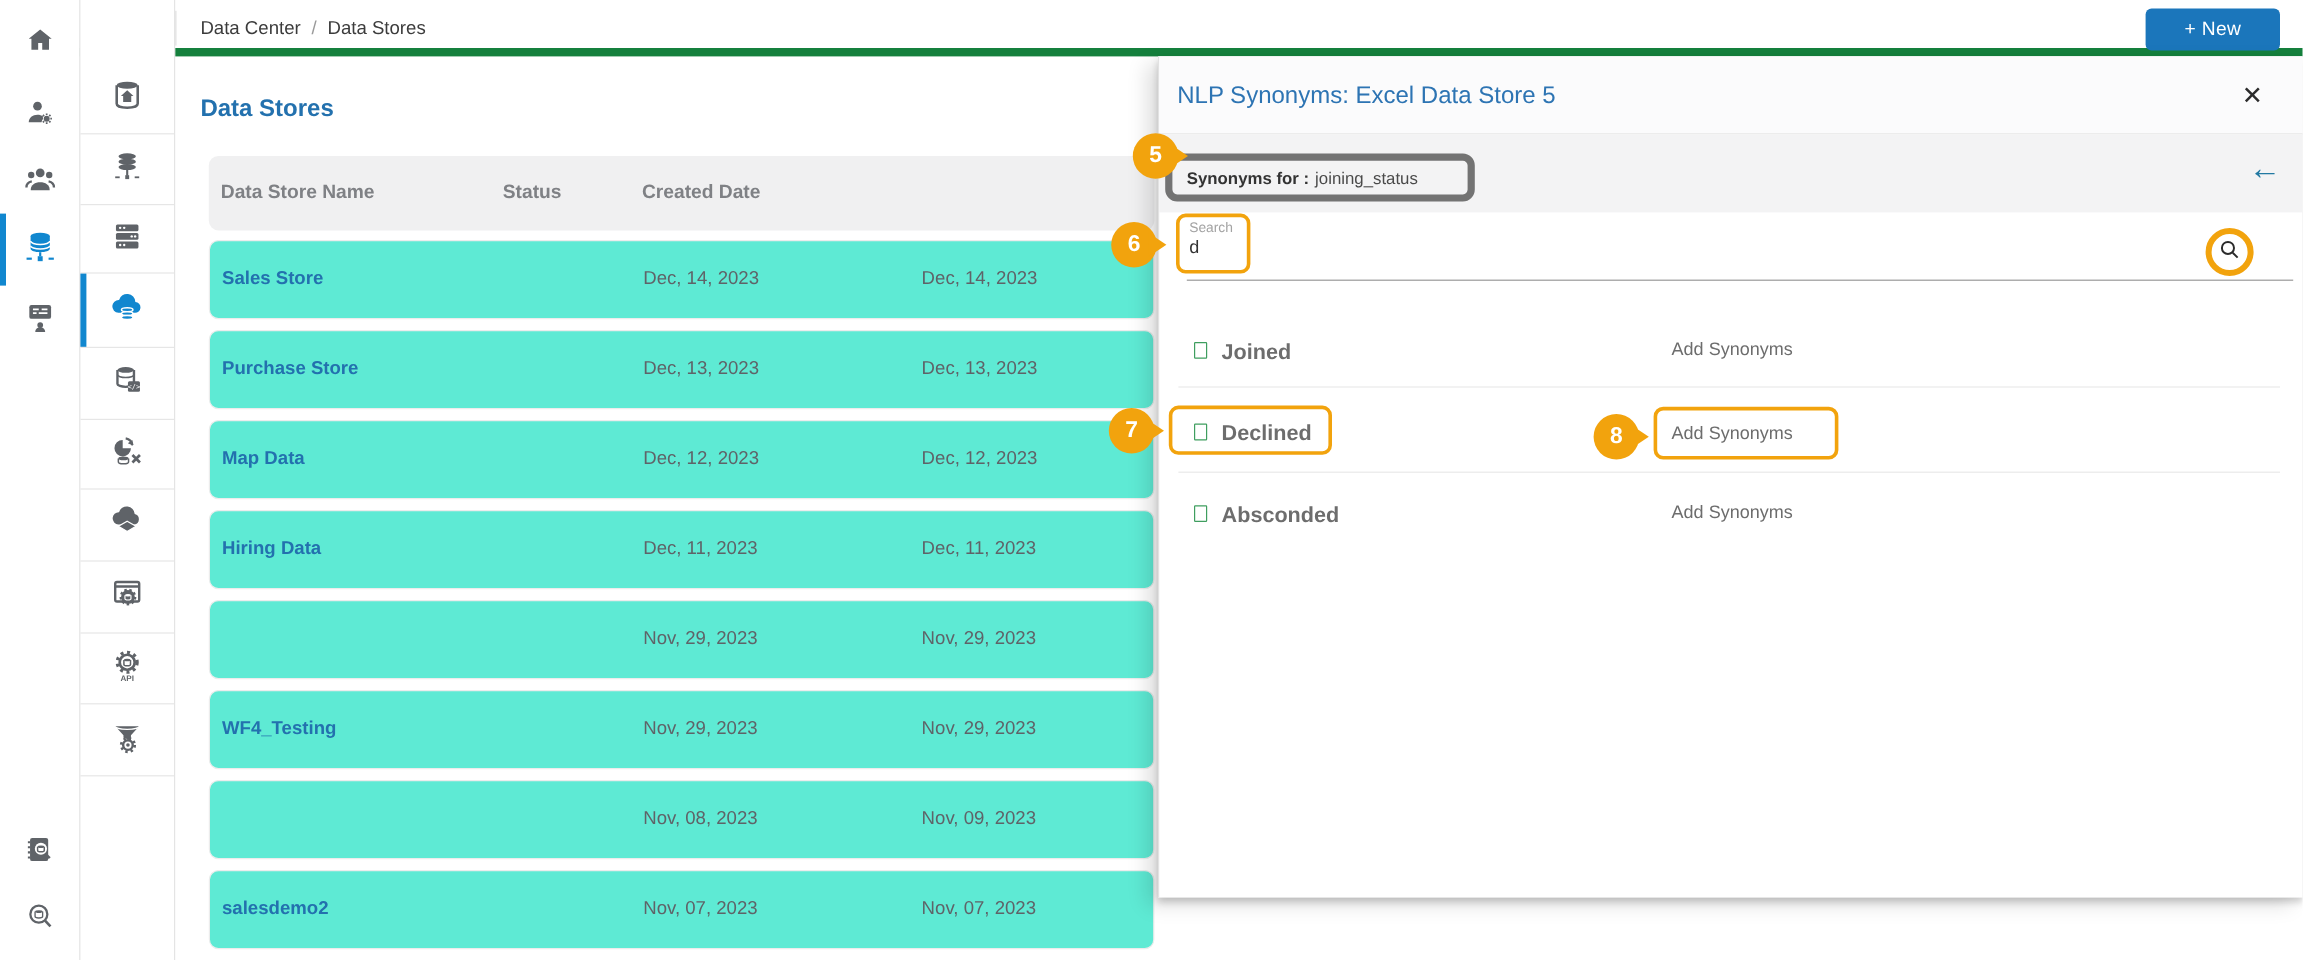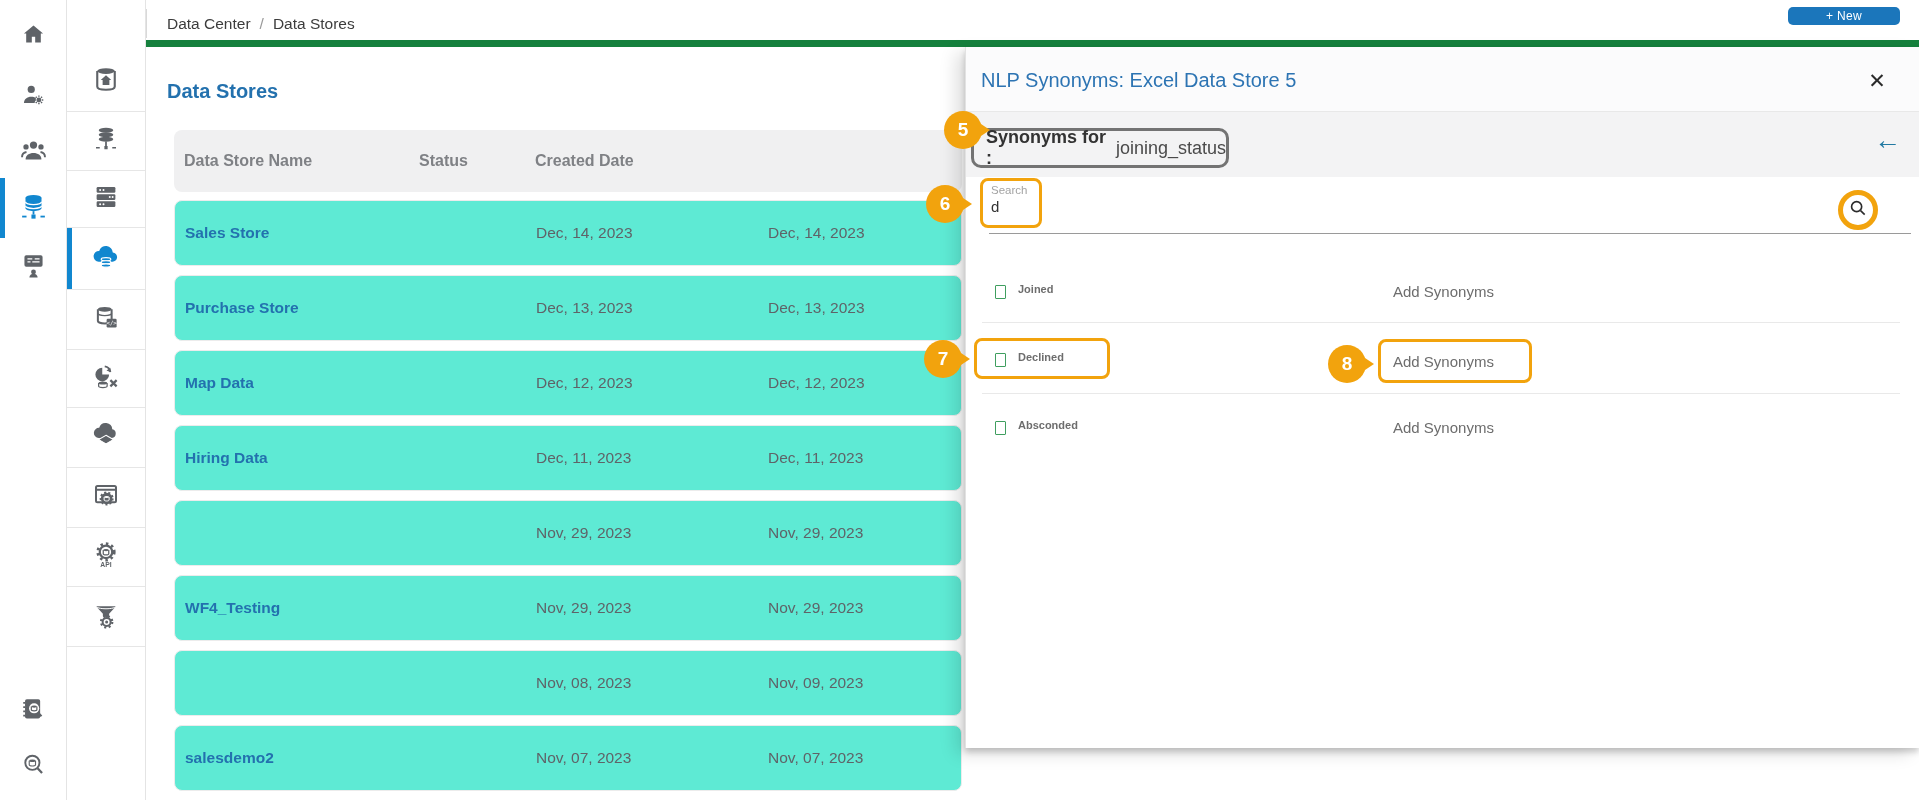"+ New" .newbtn { font-size: 12px -> 16px; height: 18px -> 35px }
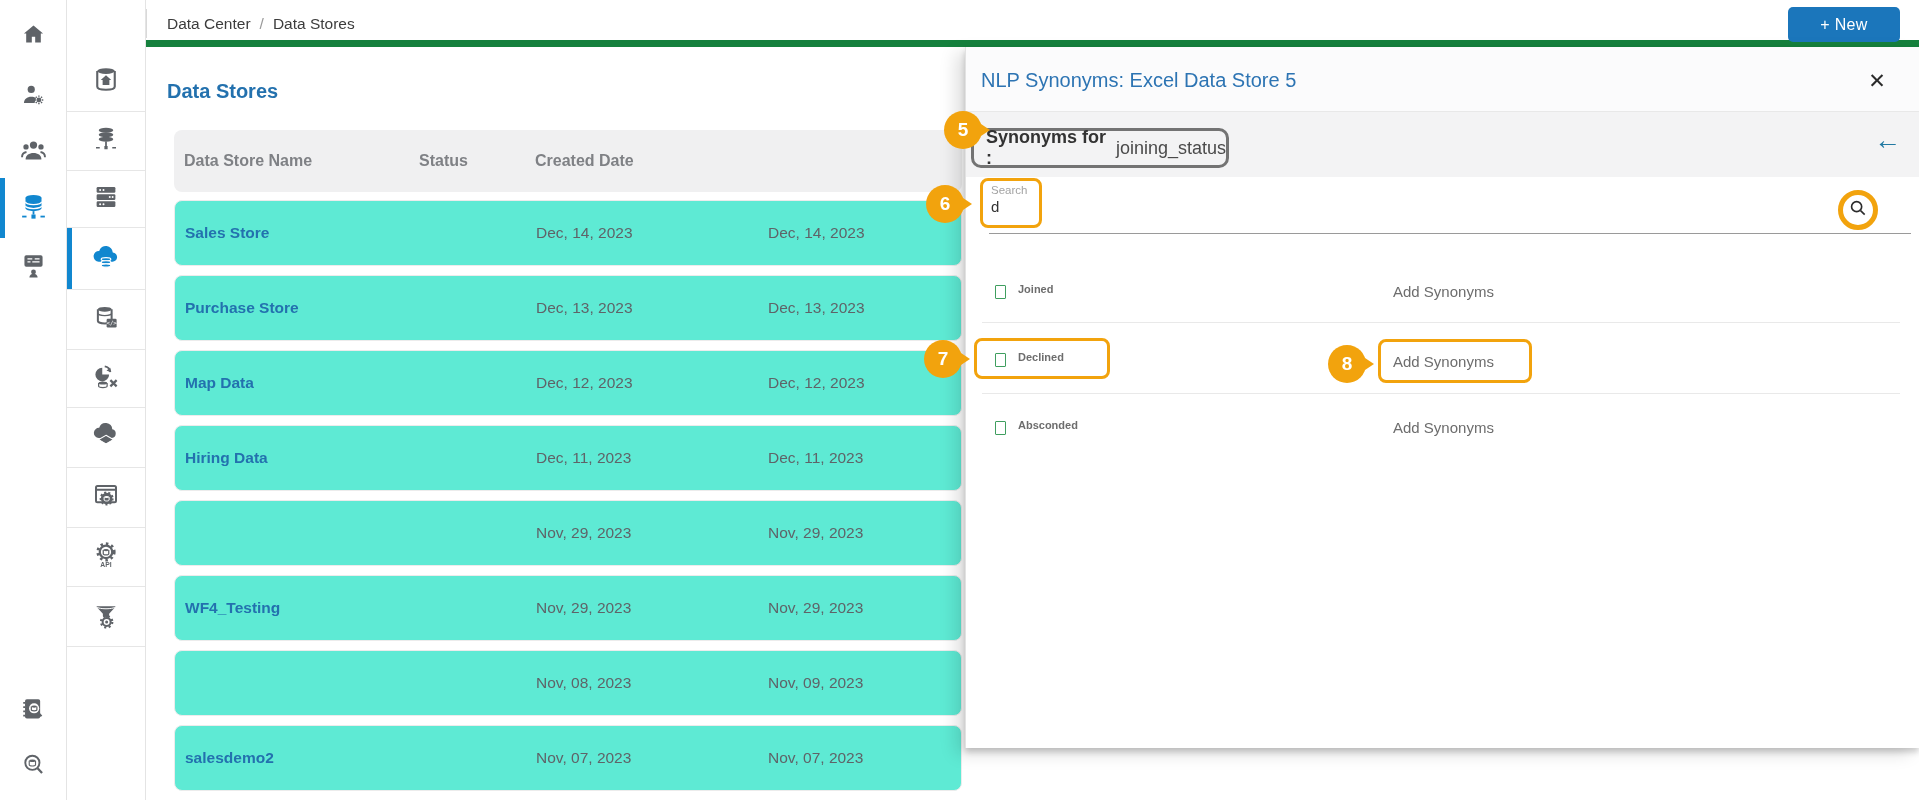"Synonyms for :" .syn-box { border: 3px solid #737373 -> 6px solid #737373; font-size: 18px -> 14px }
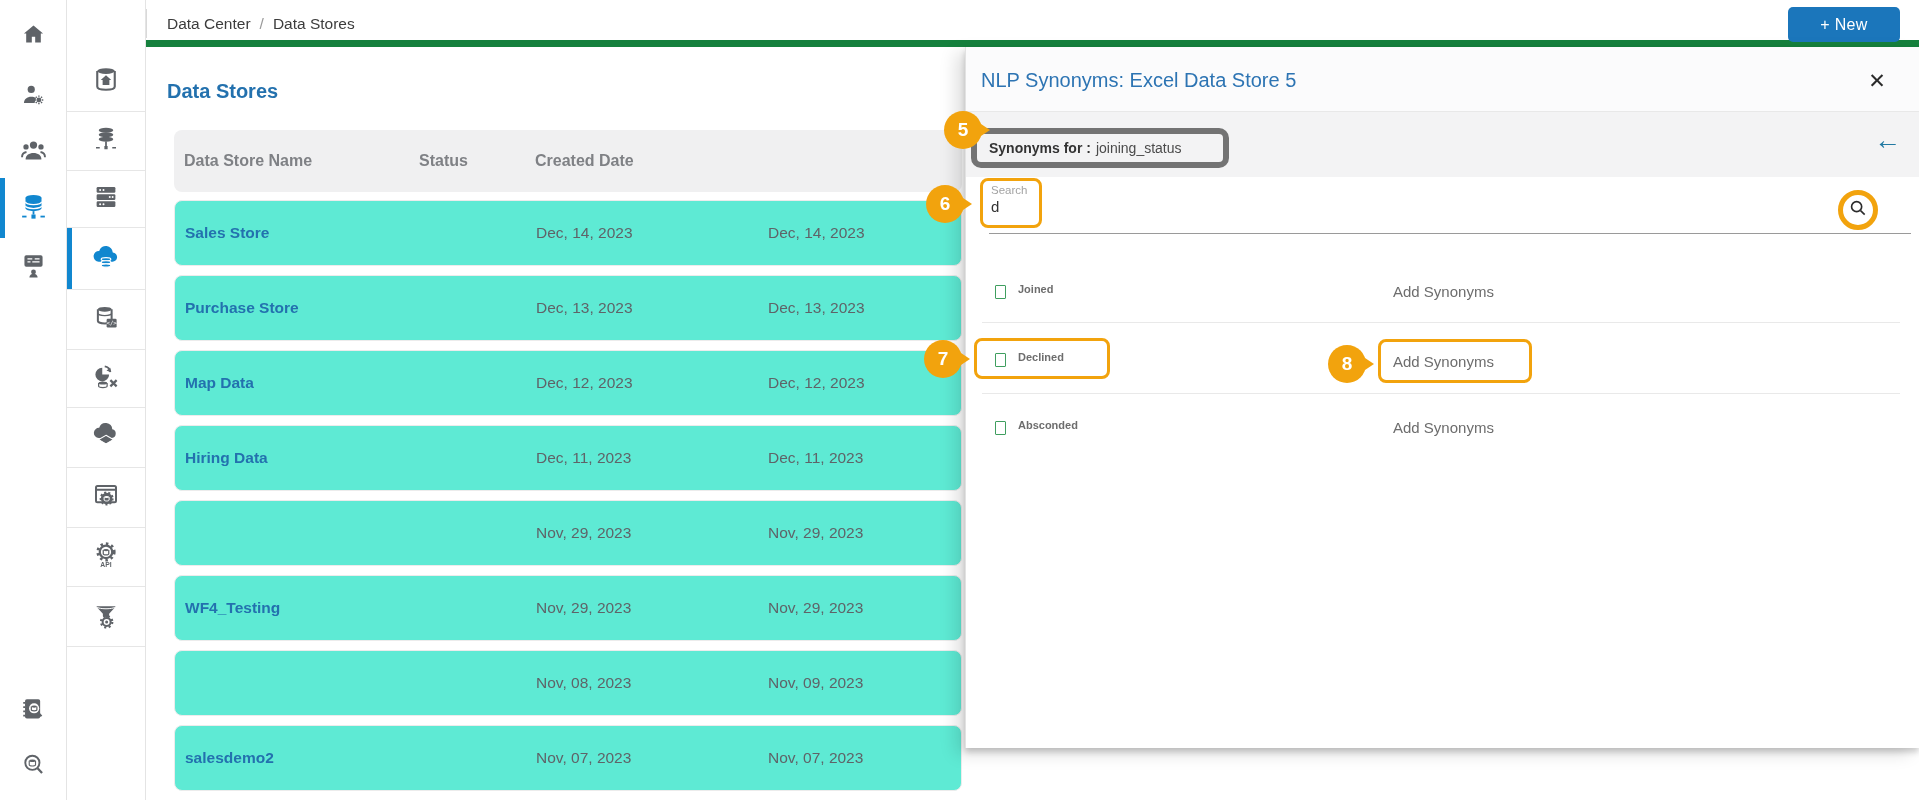"Joined" .srow-label { font-size: 11px -> 18px }
